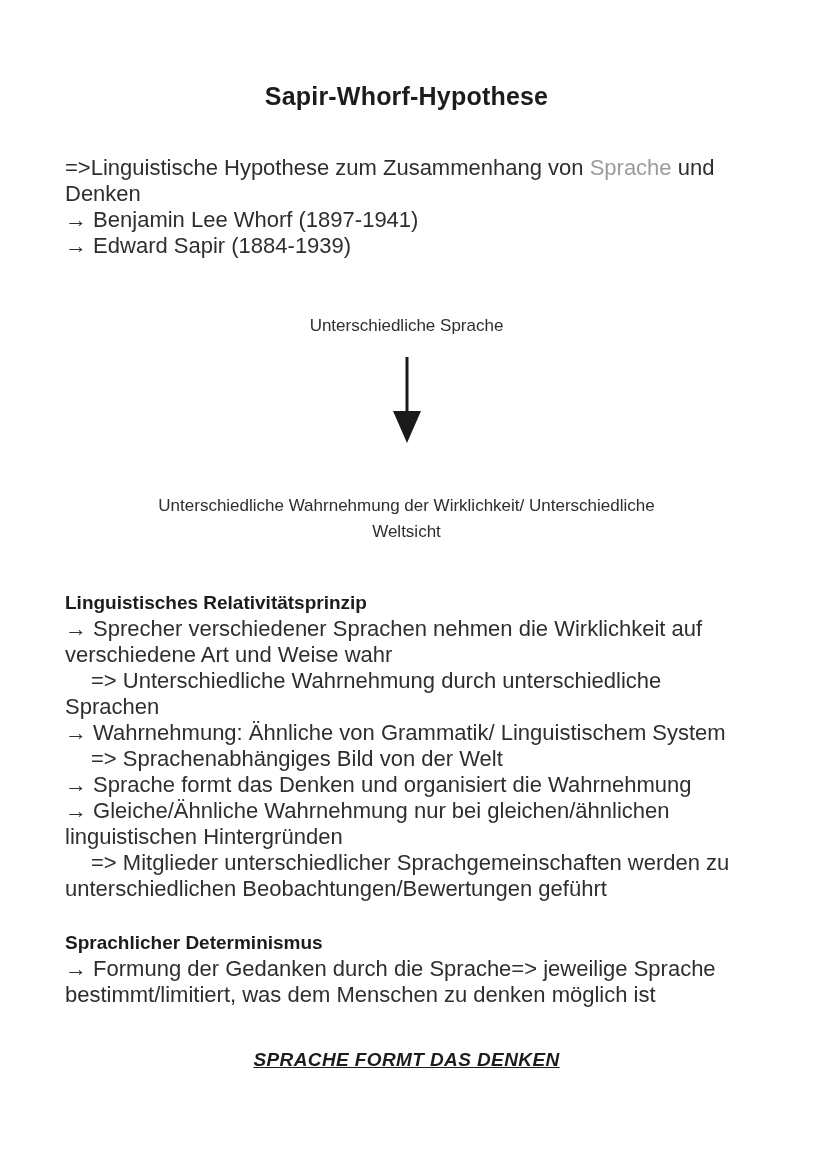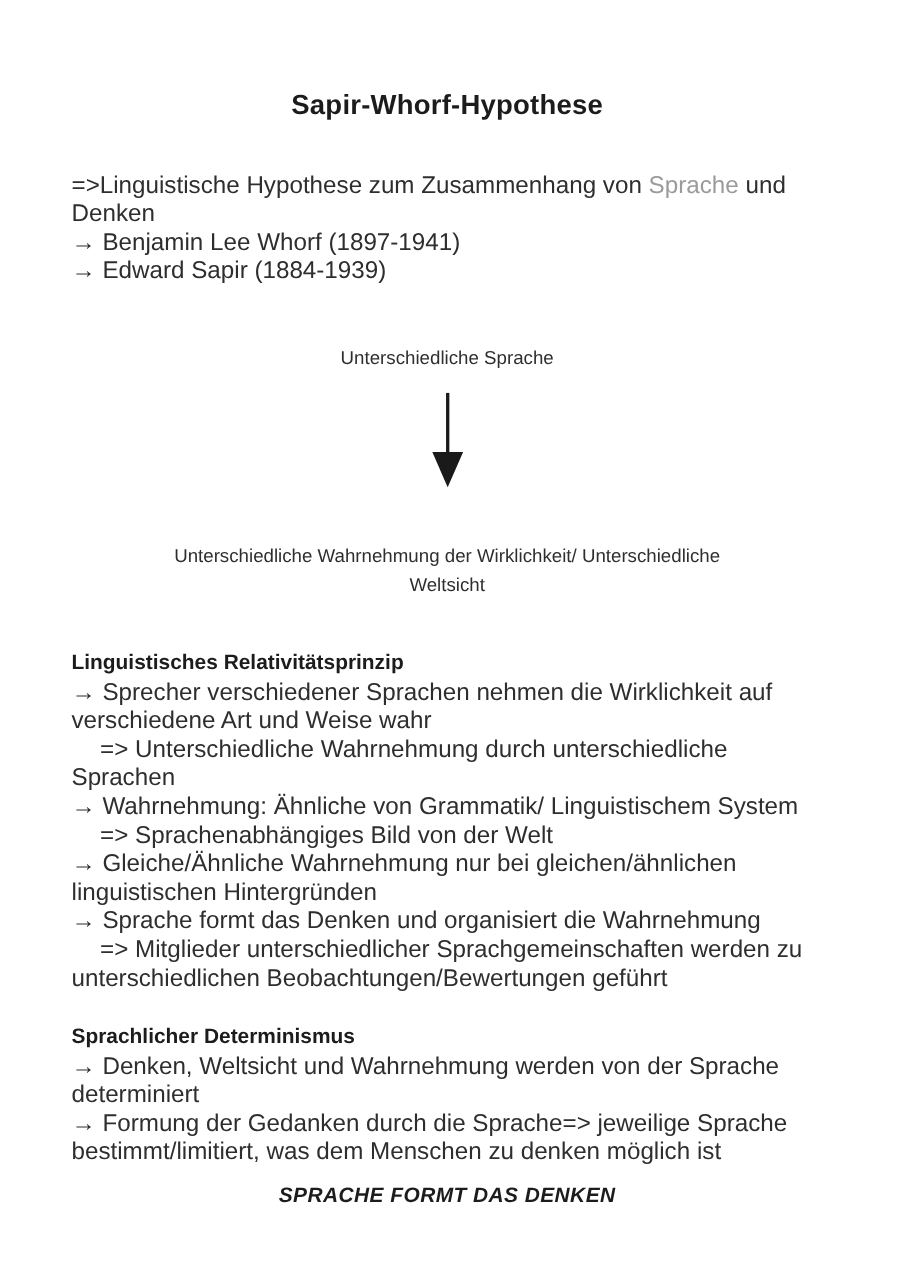"→ Gleiche/Ähnliche Wahrnehmung nur bei" p.body-text { order: before "→ Sprache formt das Denken" -> after "→ Sprache formt das Denken" }
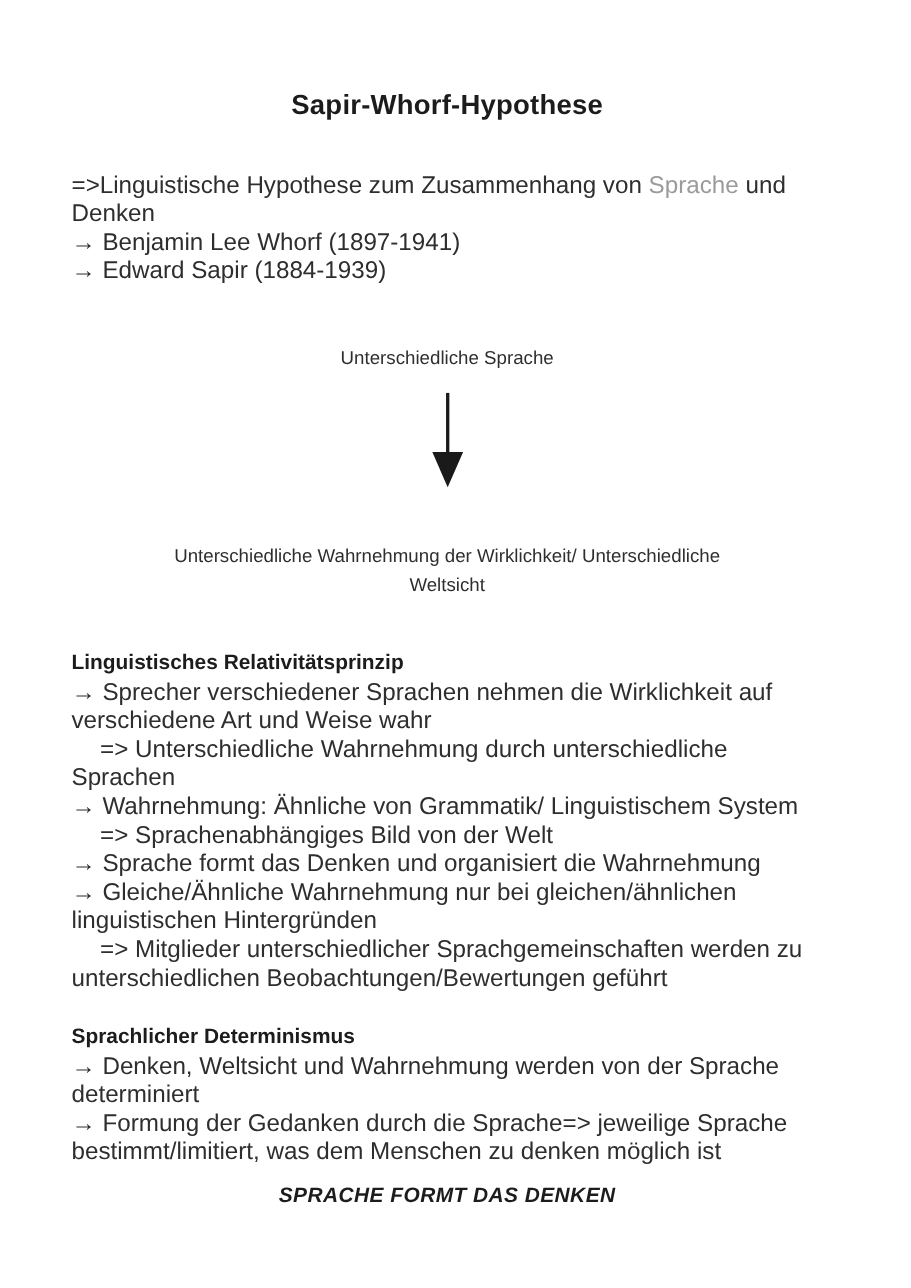"→ Denken, Weltsicht und Wahrnehmung" p.body-text { html: <p>→ Denken, Weltsicht und Wahrnehmung werden von der Sprache determiniert</p> -> none }
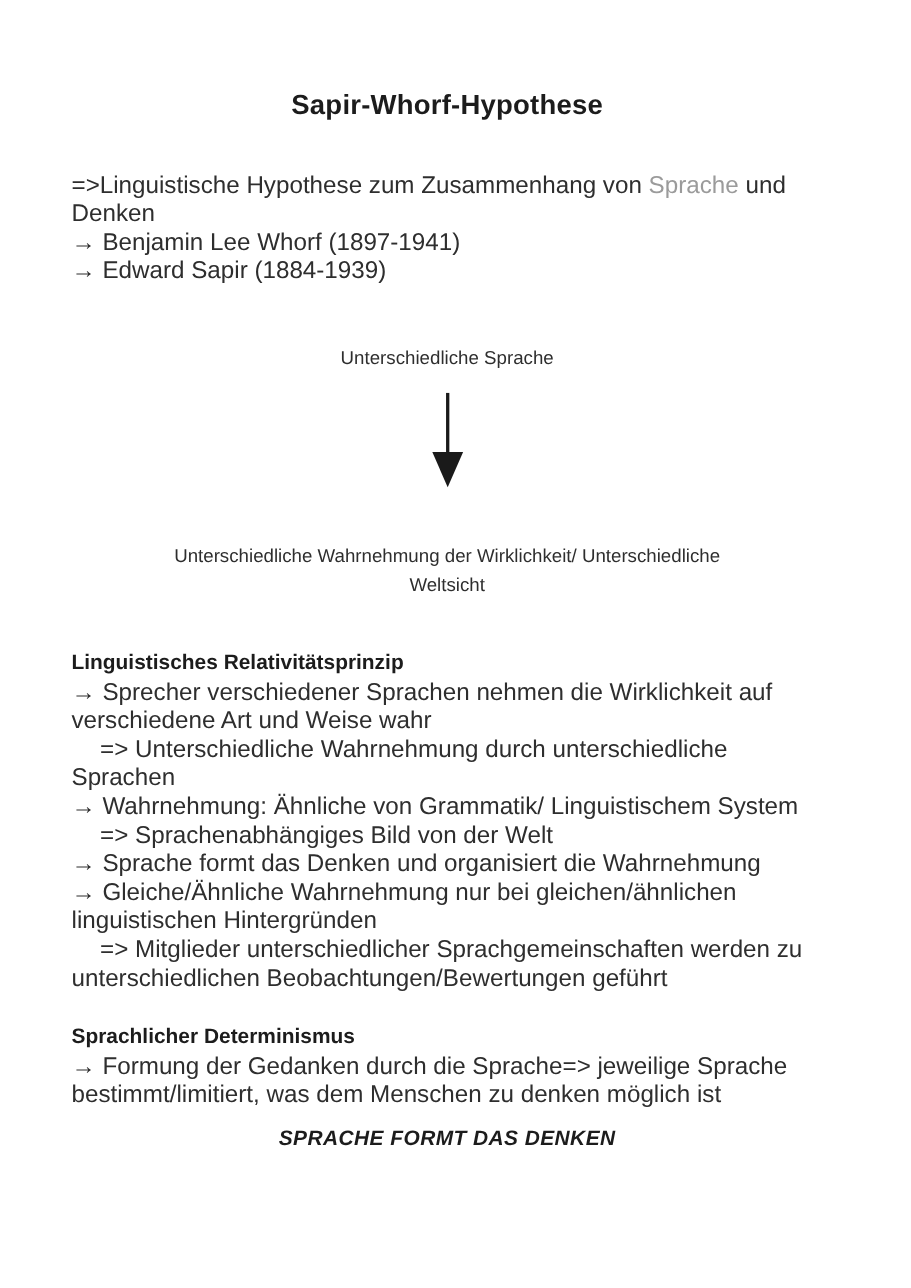"SPRACHE FORMT DAS DENKEN" .conclusion { margin-top: 16px -> 40px; text-decoration: none -> underline }
